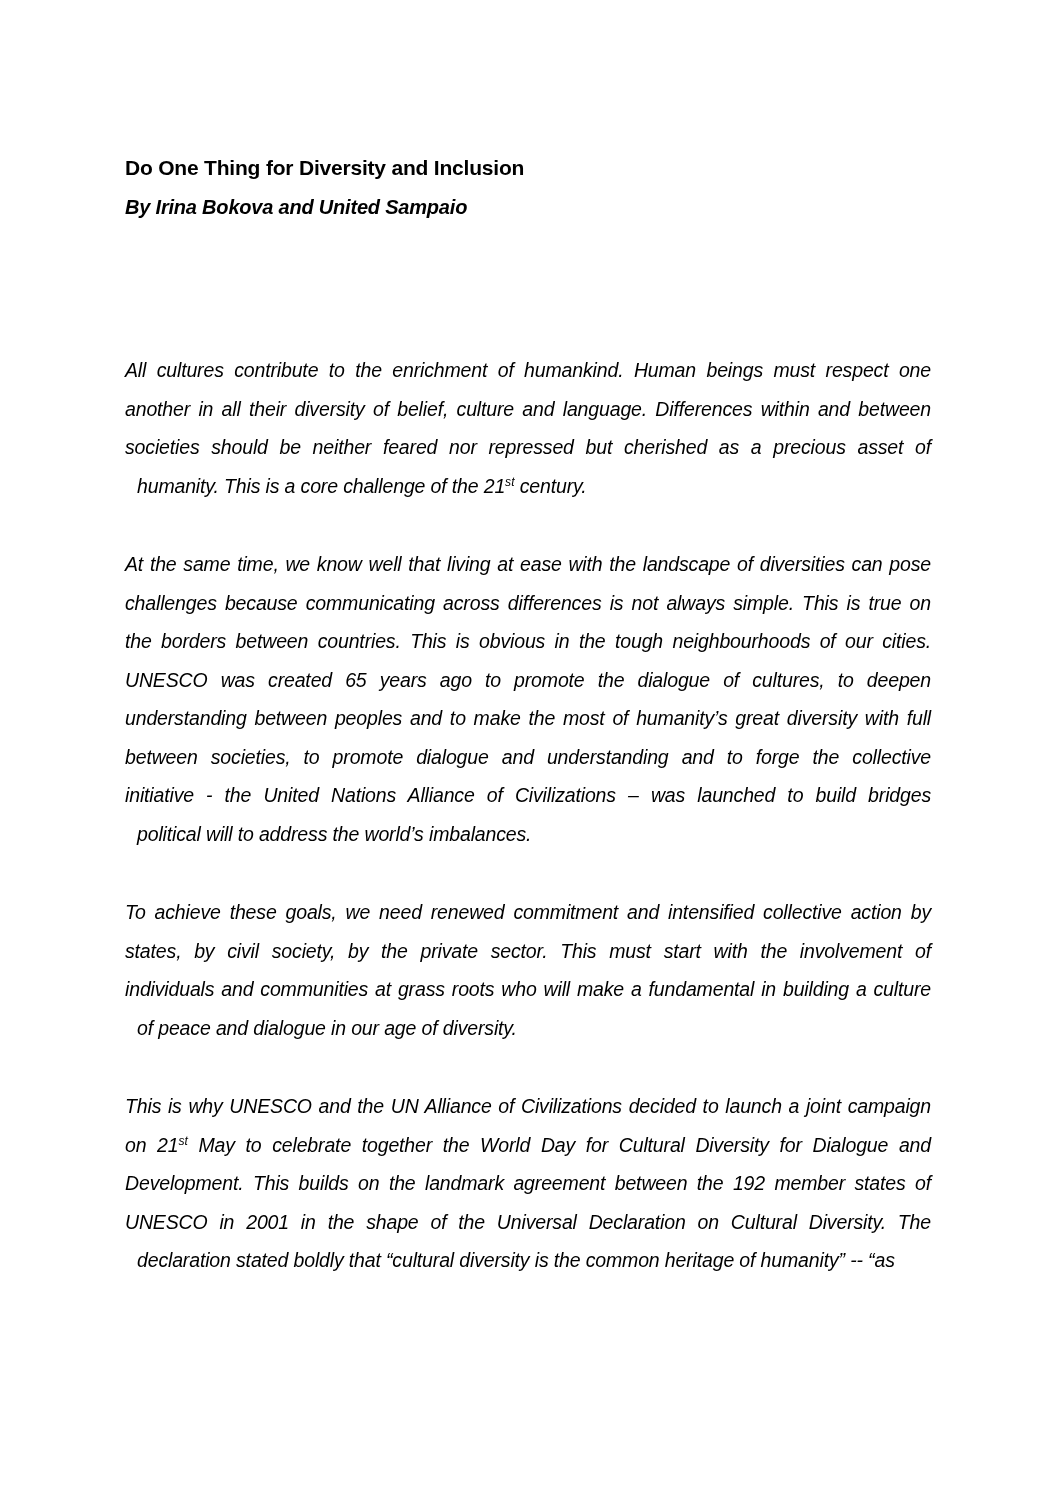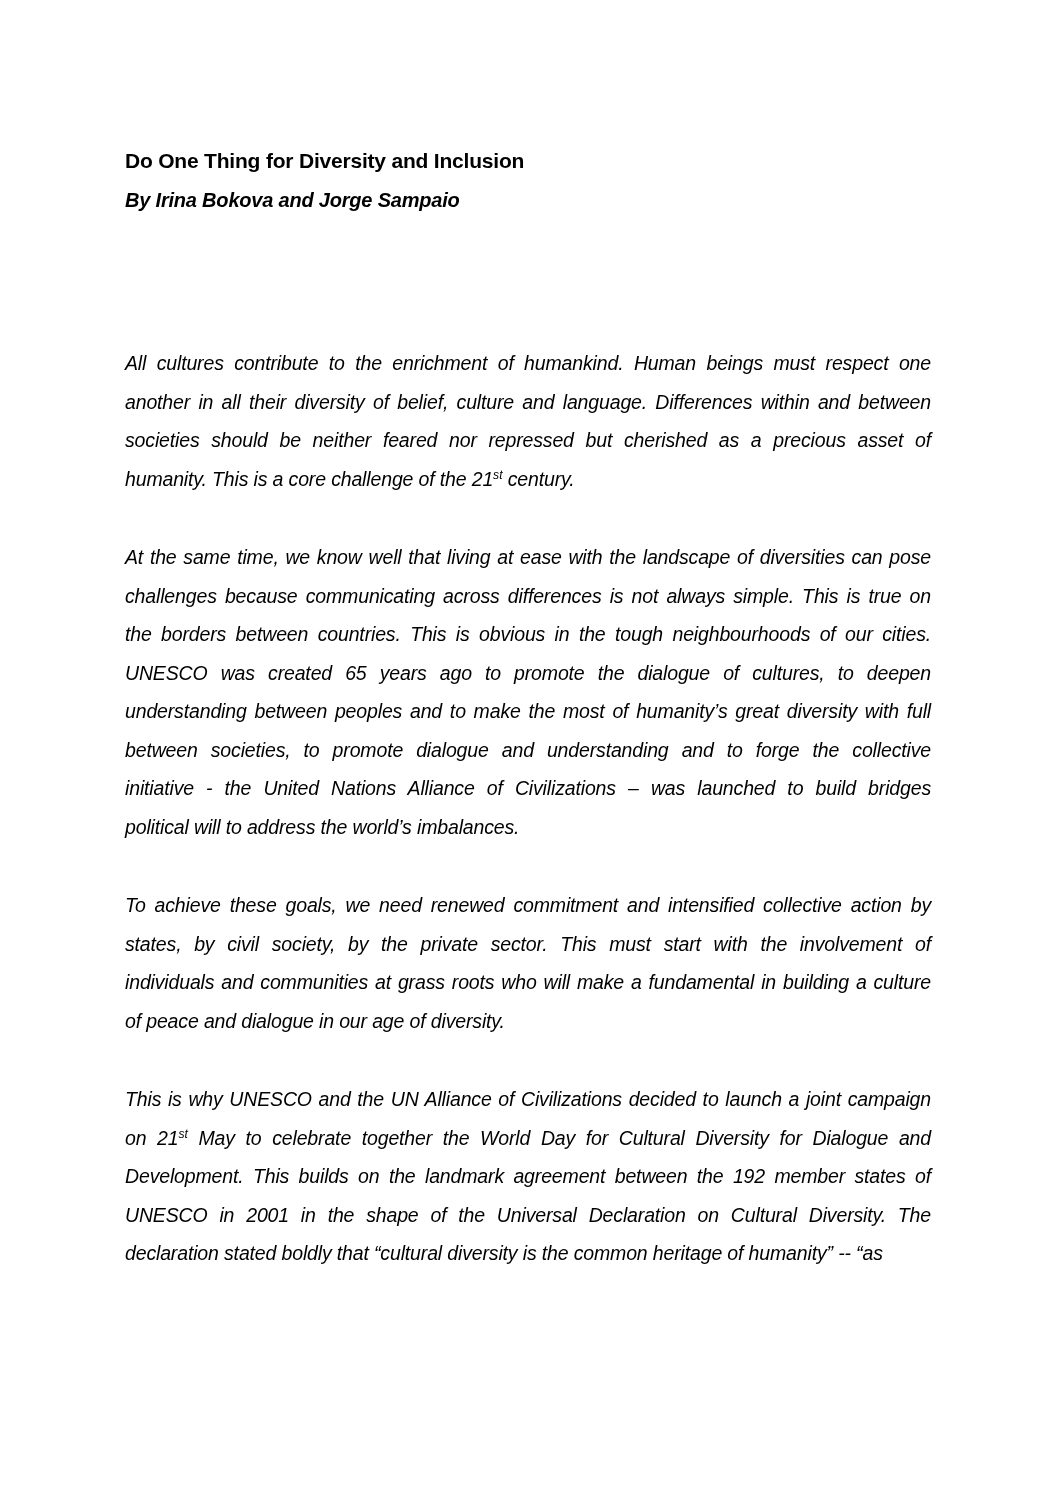"Do One Thing for Diversity" .content { top: 142px -> 149px }
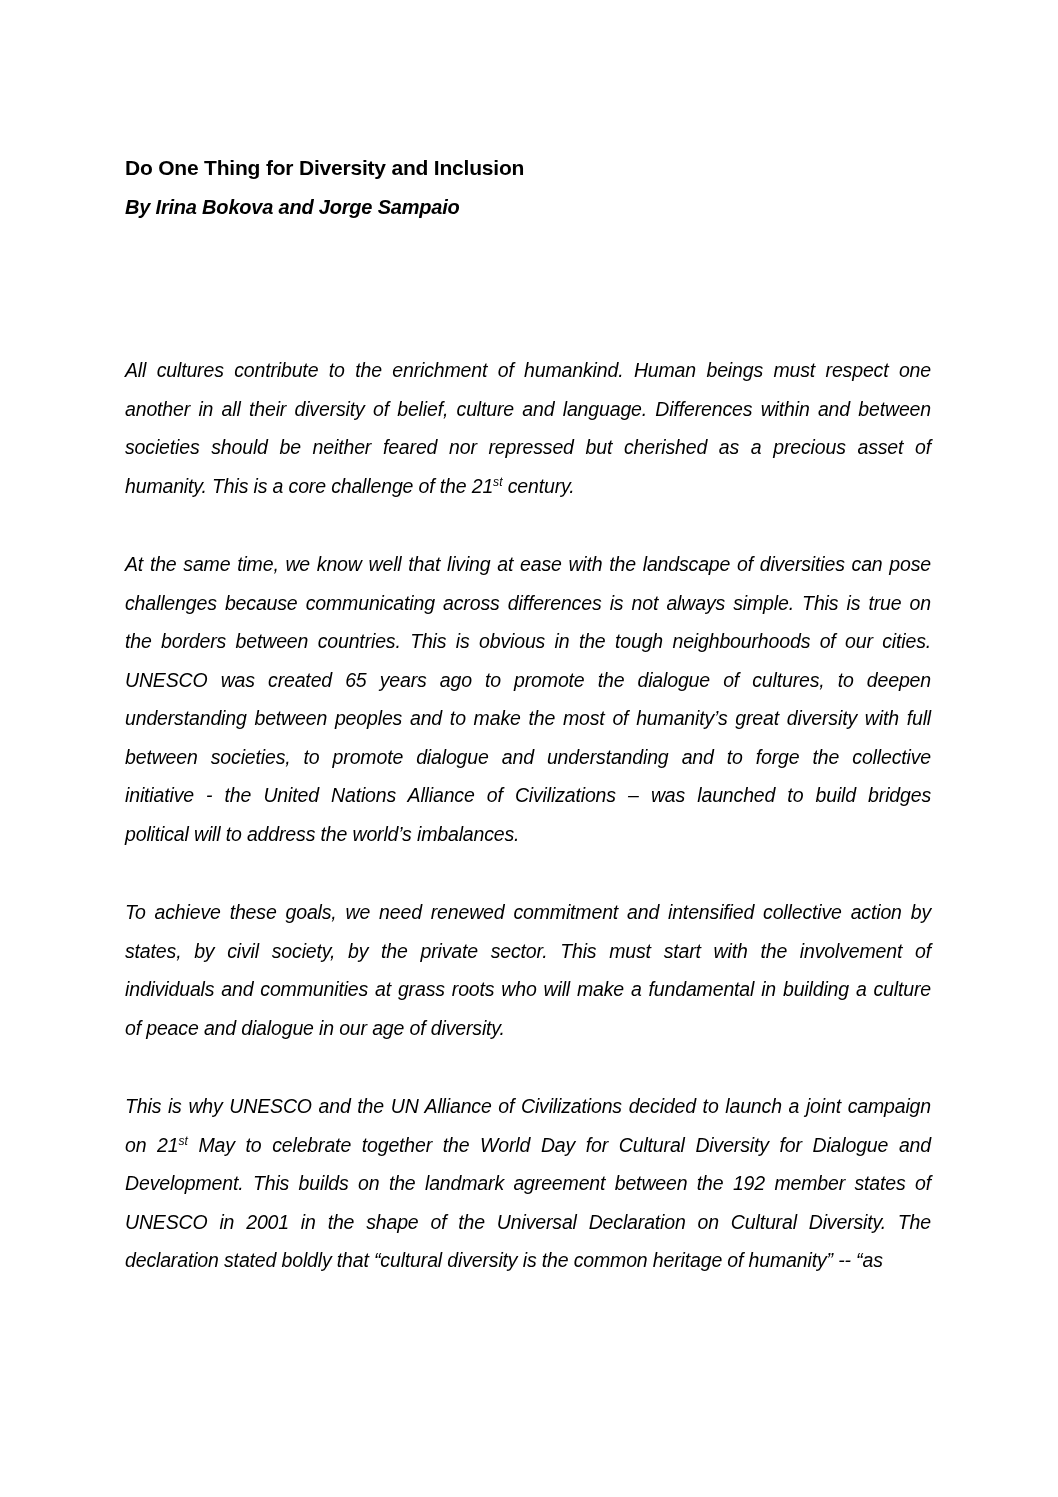"By Irina Bokova and Jorge" div.doc-byline { text: Jorge -> United }
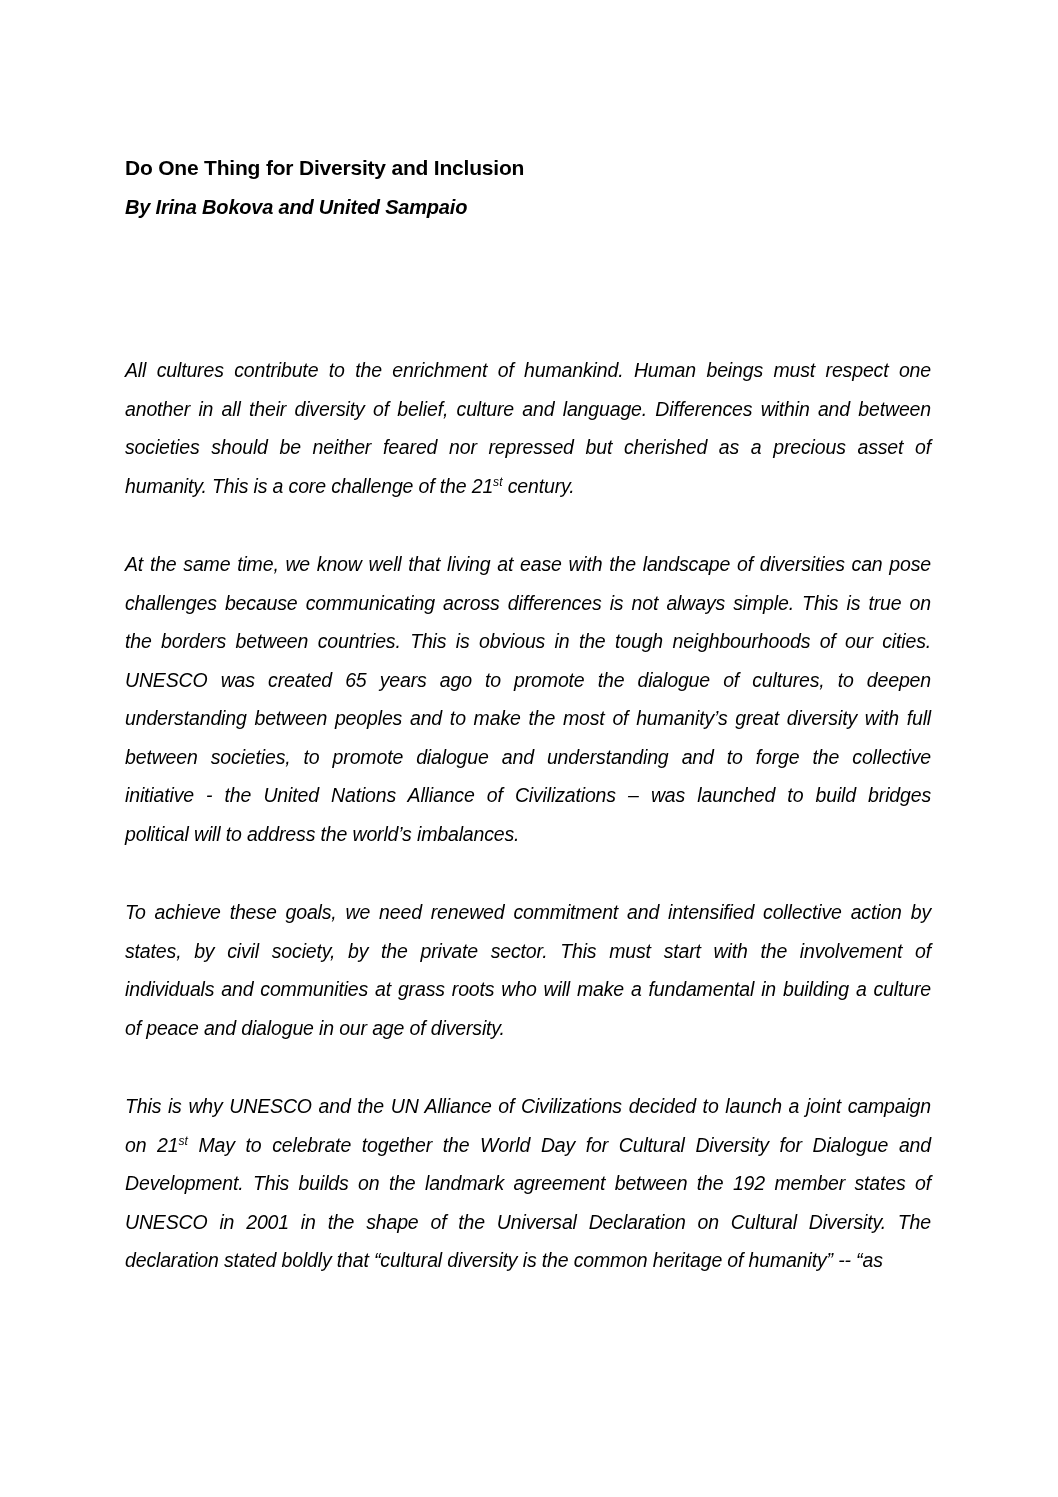"humanity. This is a core" .line.last { margin-left: none -> 12px }
